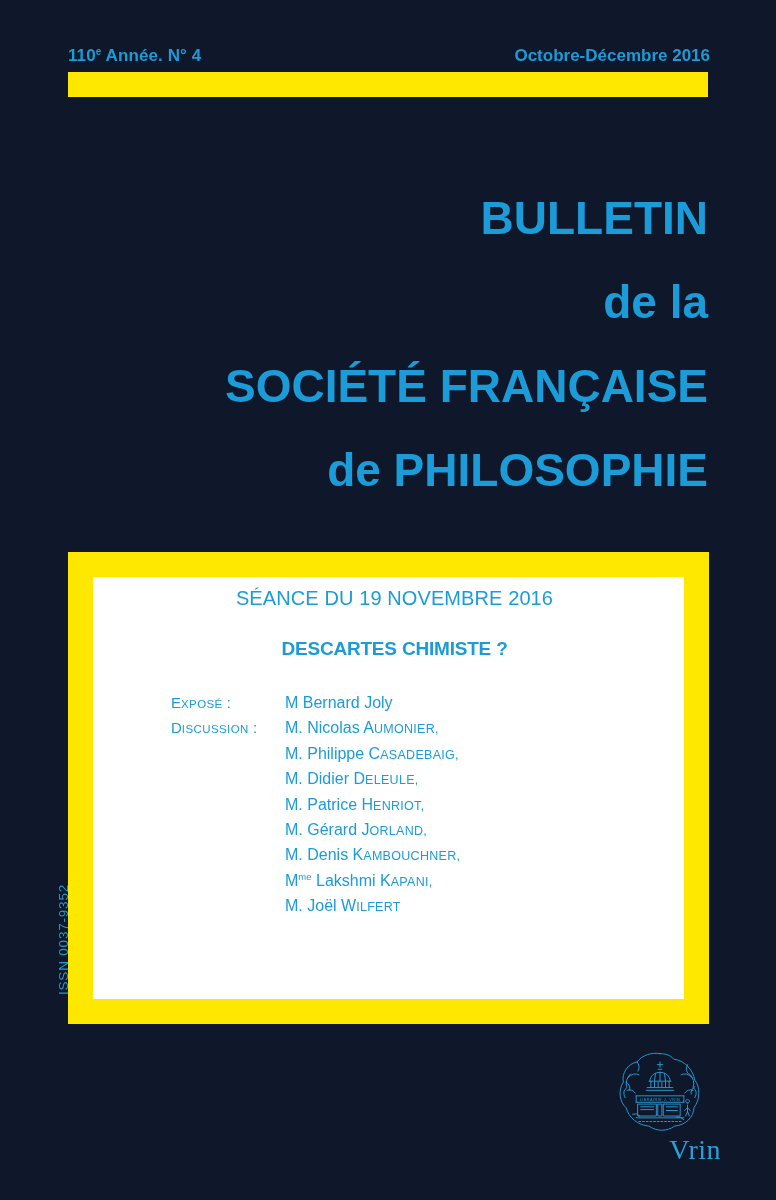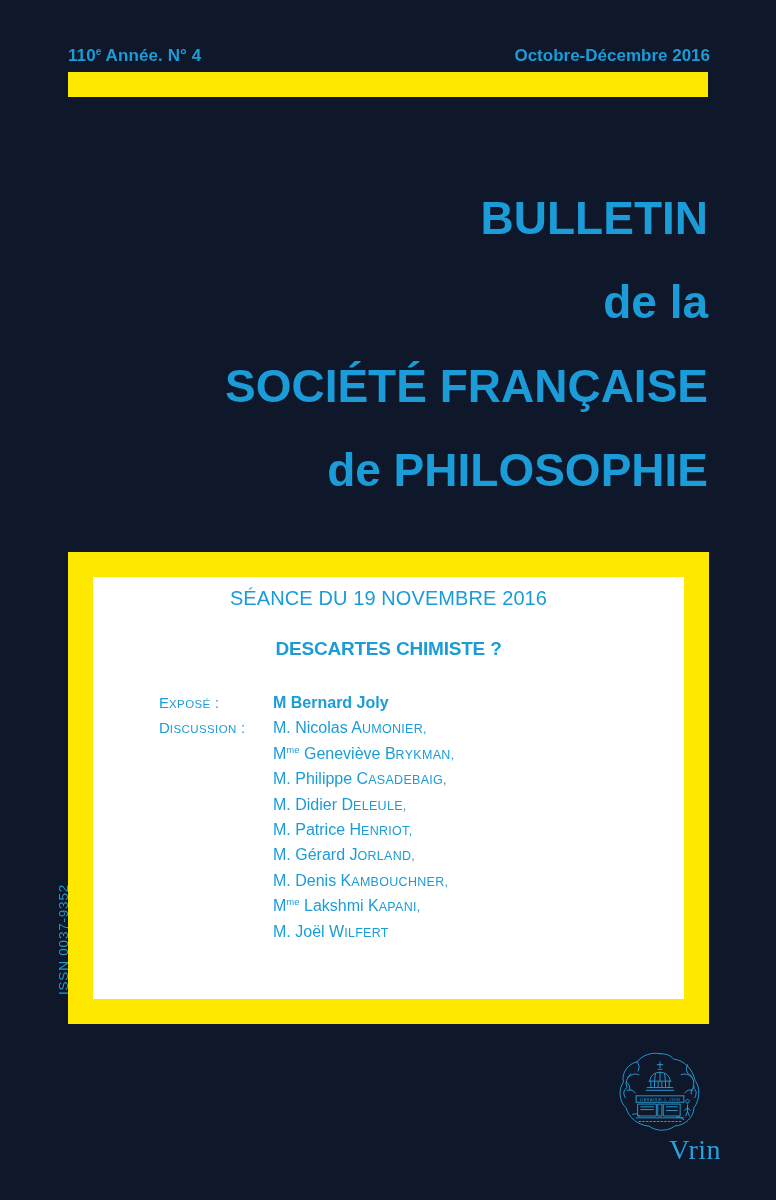"SÉANCE DU 19 NOVEMBRE 2016" .frame { padding-left: none -> 12px }
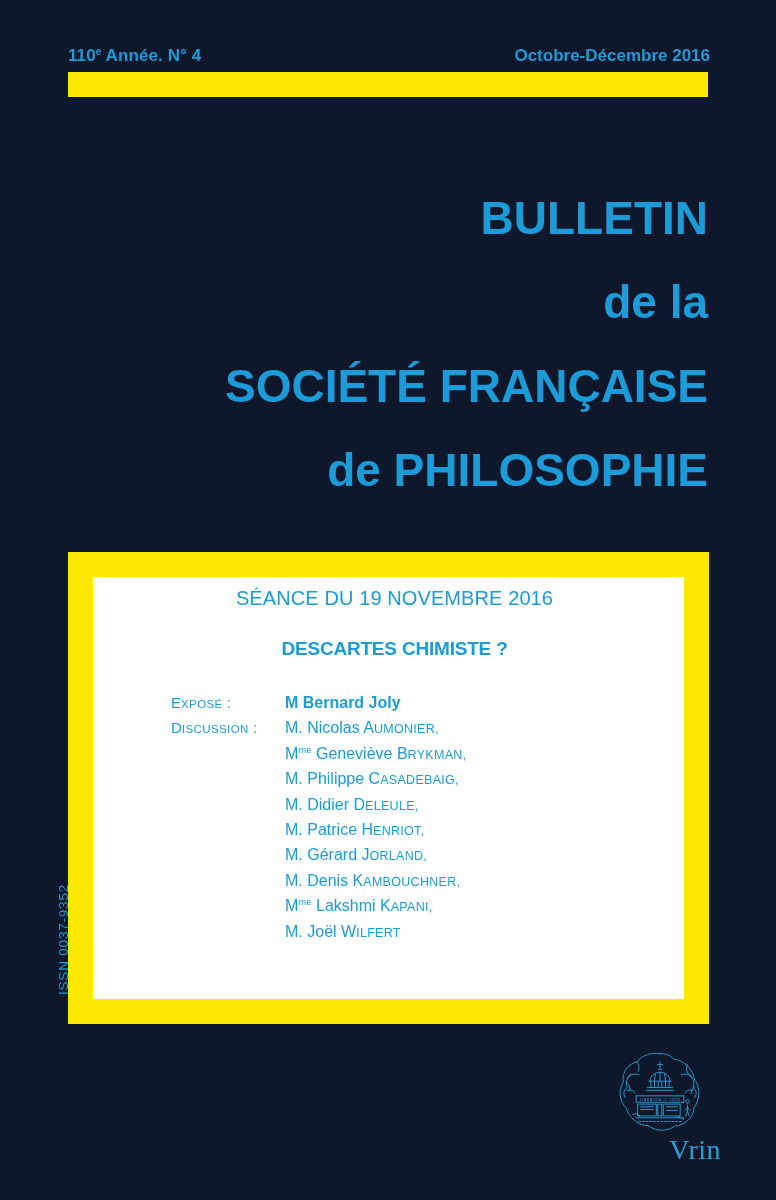"M Bernard Joly" .bold { font-weight: 700 -> 400 }
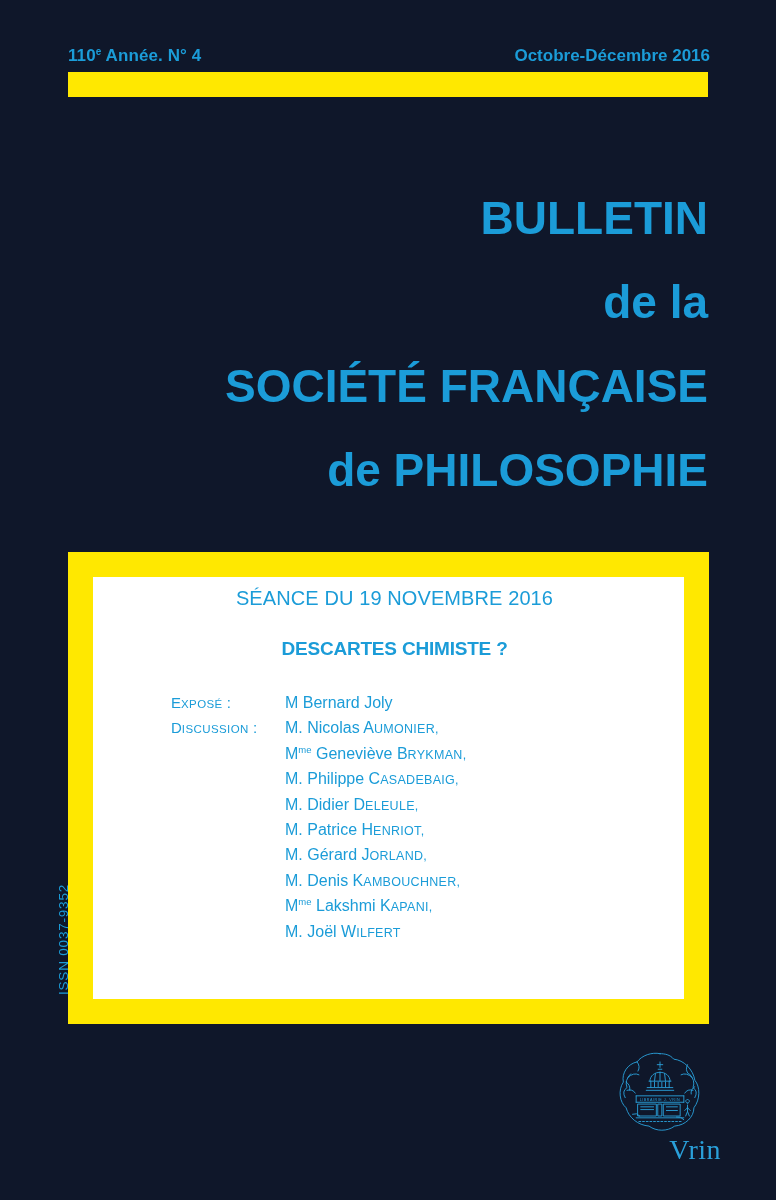"Mme Geneviève BRYKMAN," span { html: <span><span>M</span><sup>me</sup><span> Geneviève </span><span>B</span><span>RYKMAN,</span></span> -> none }
